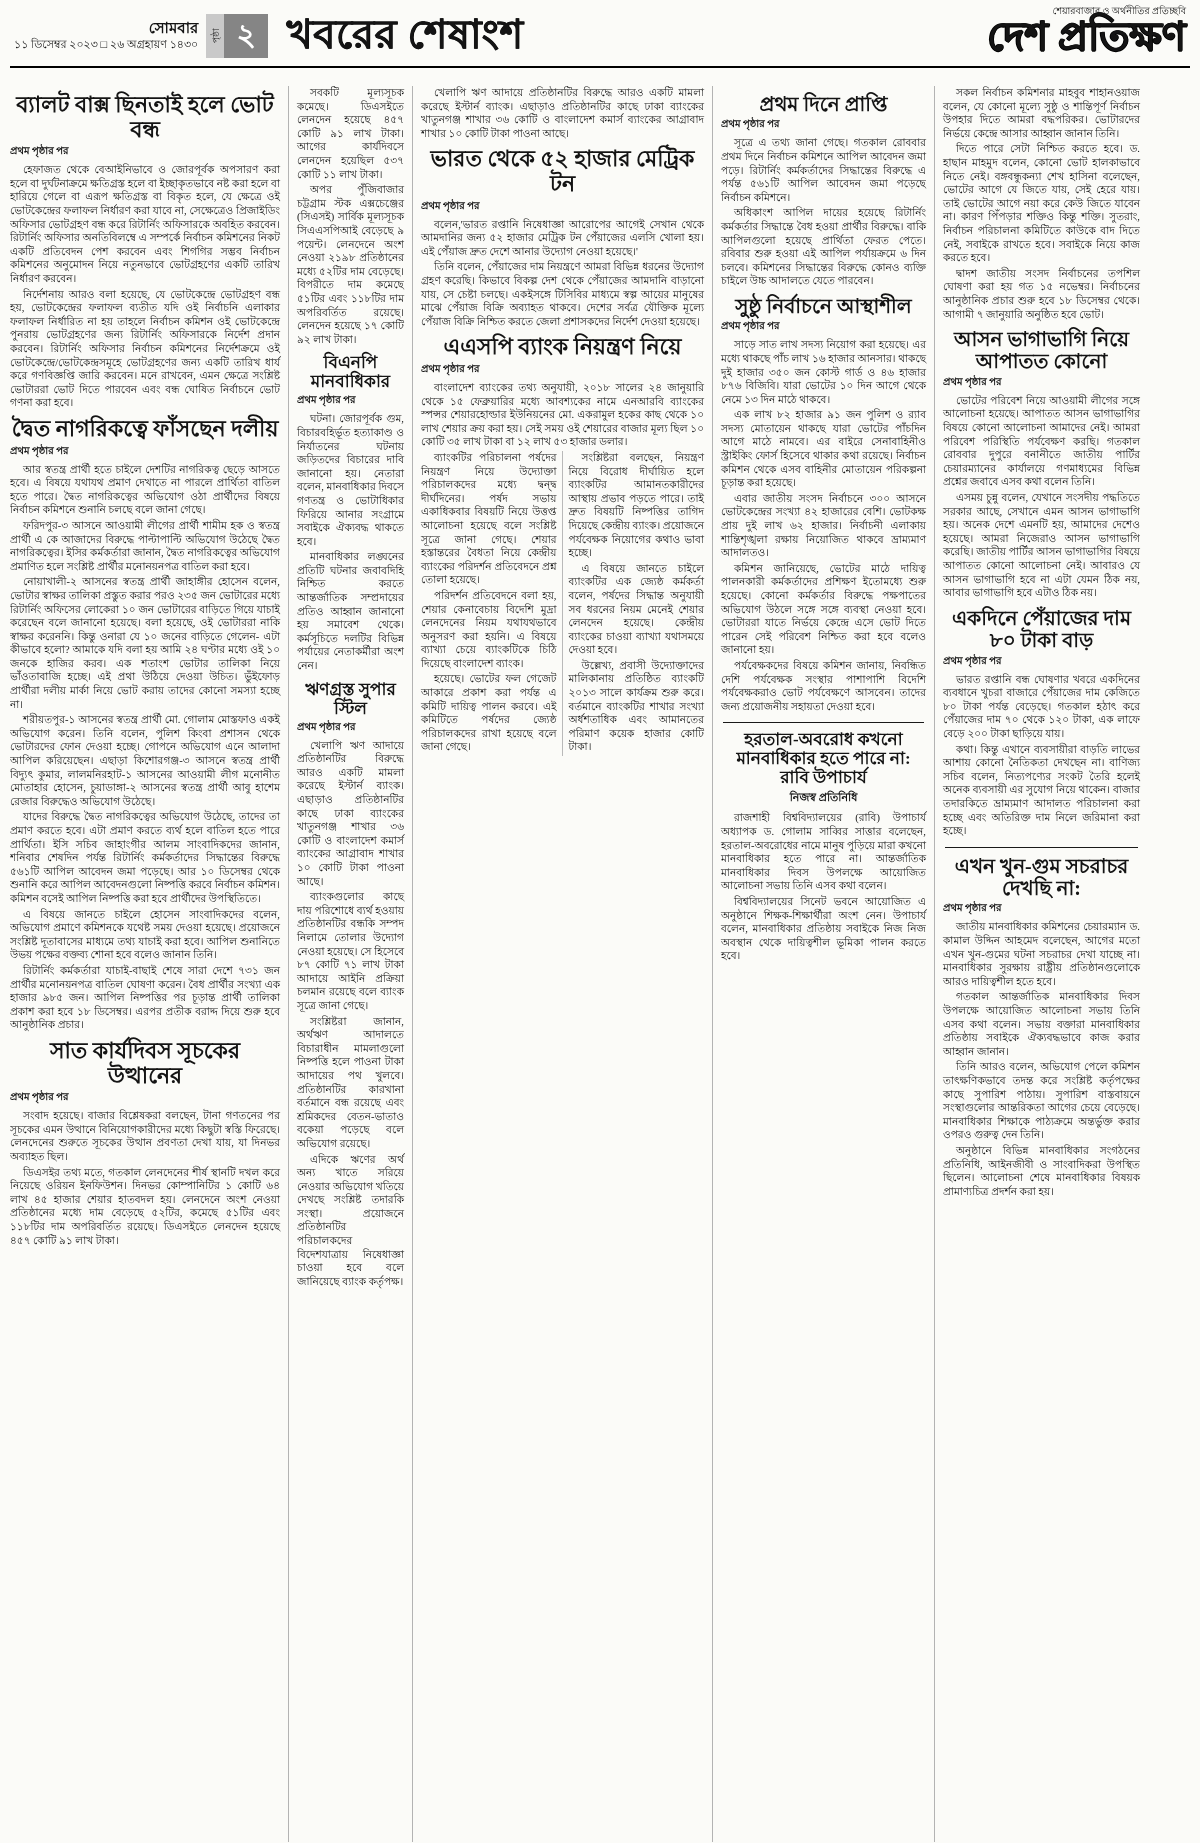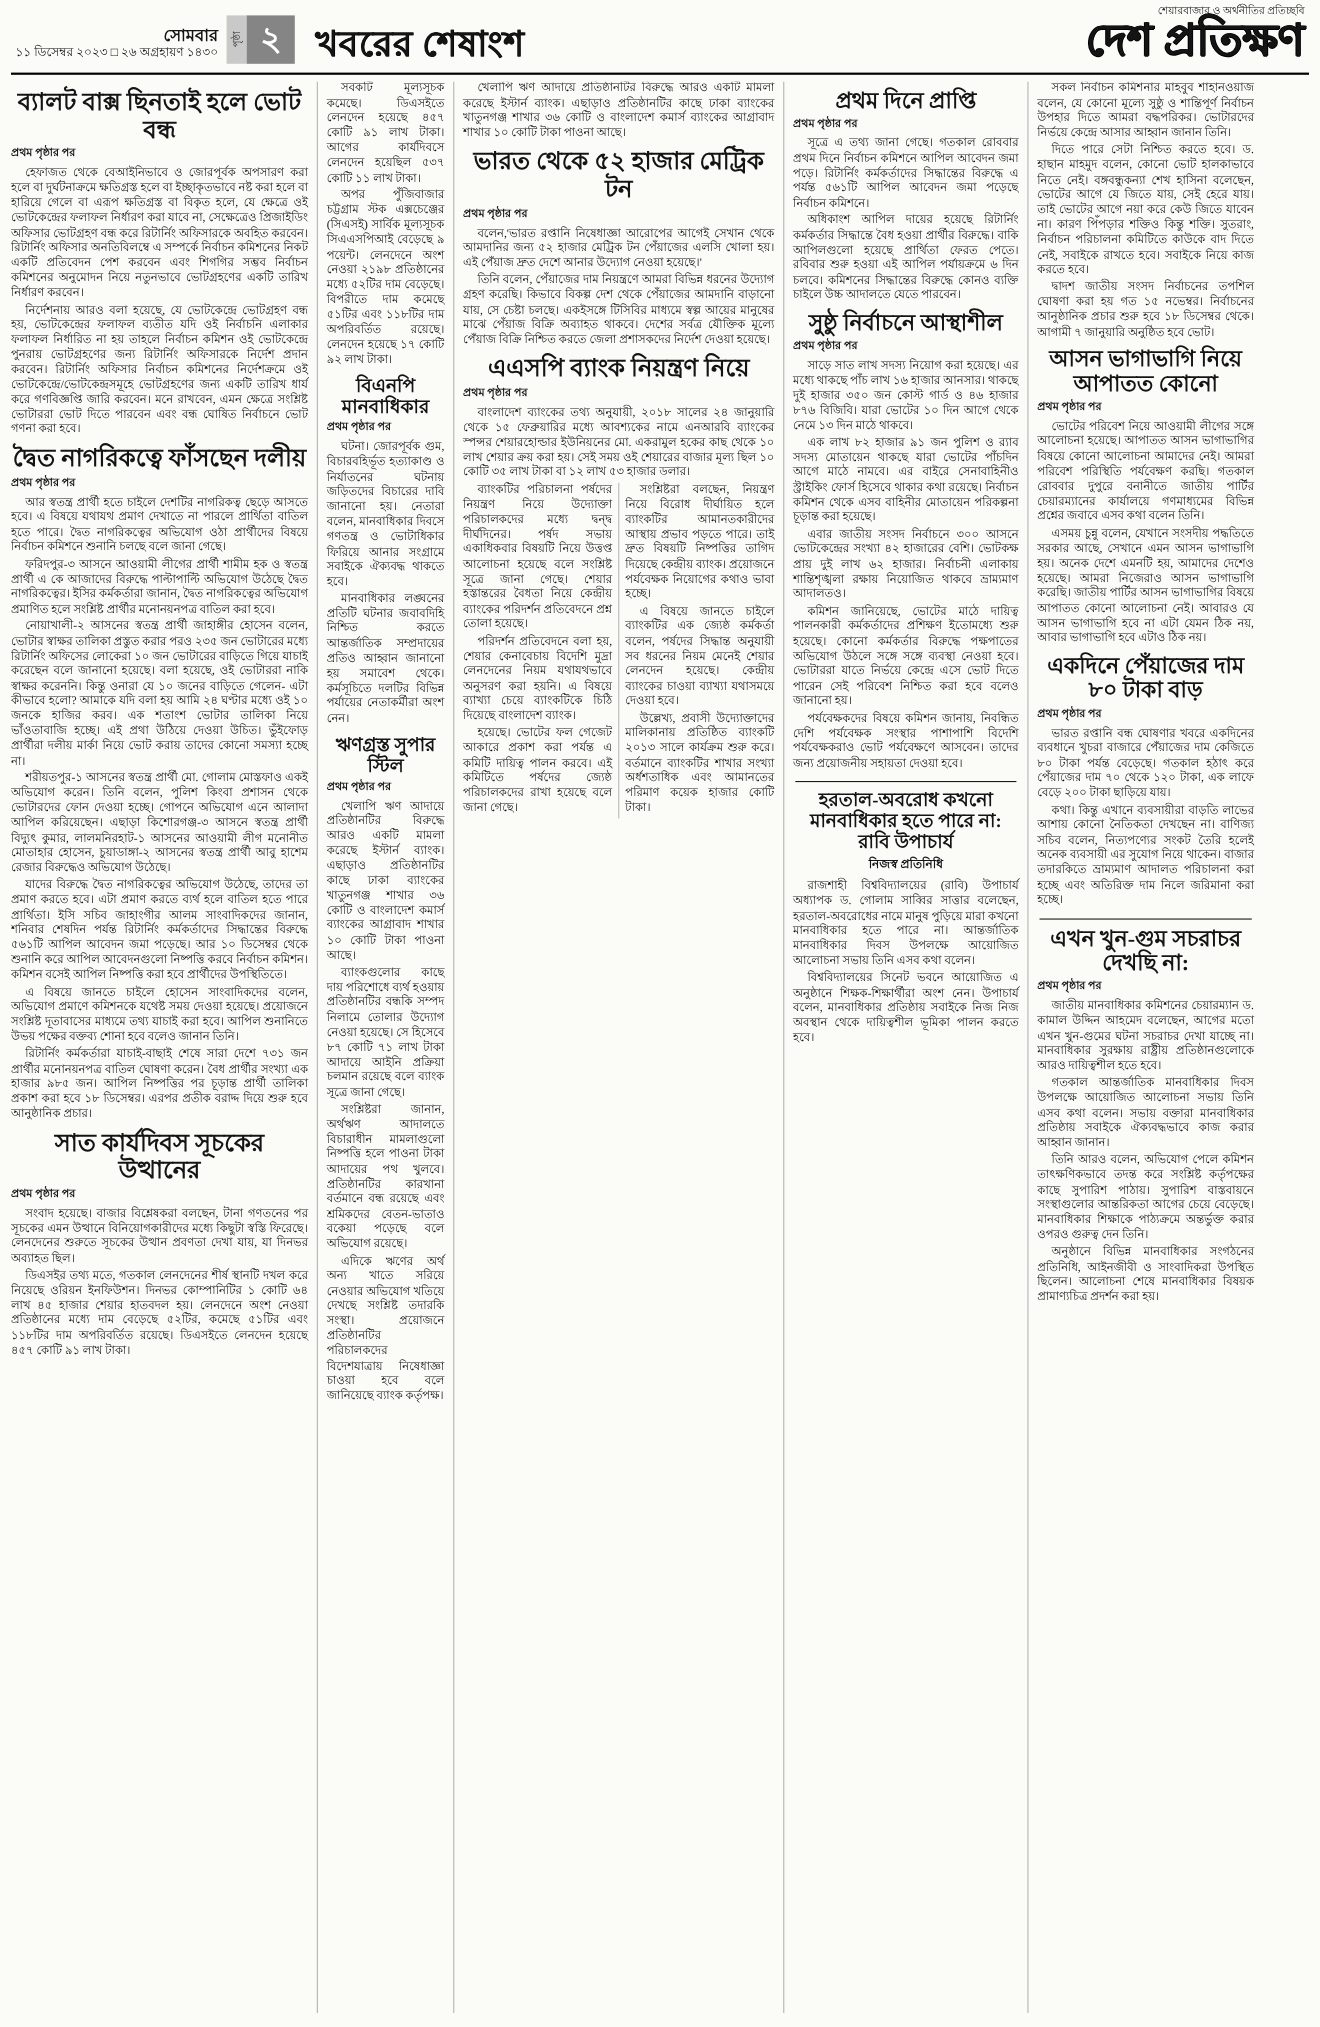"সোমবার" .hdr-left { align-items: flex-end -> center }
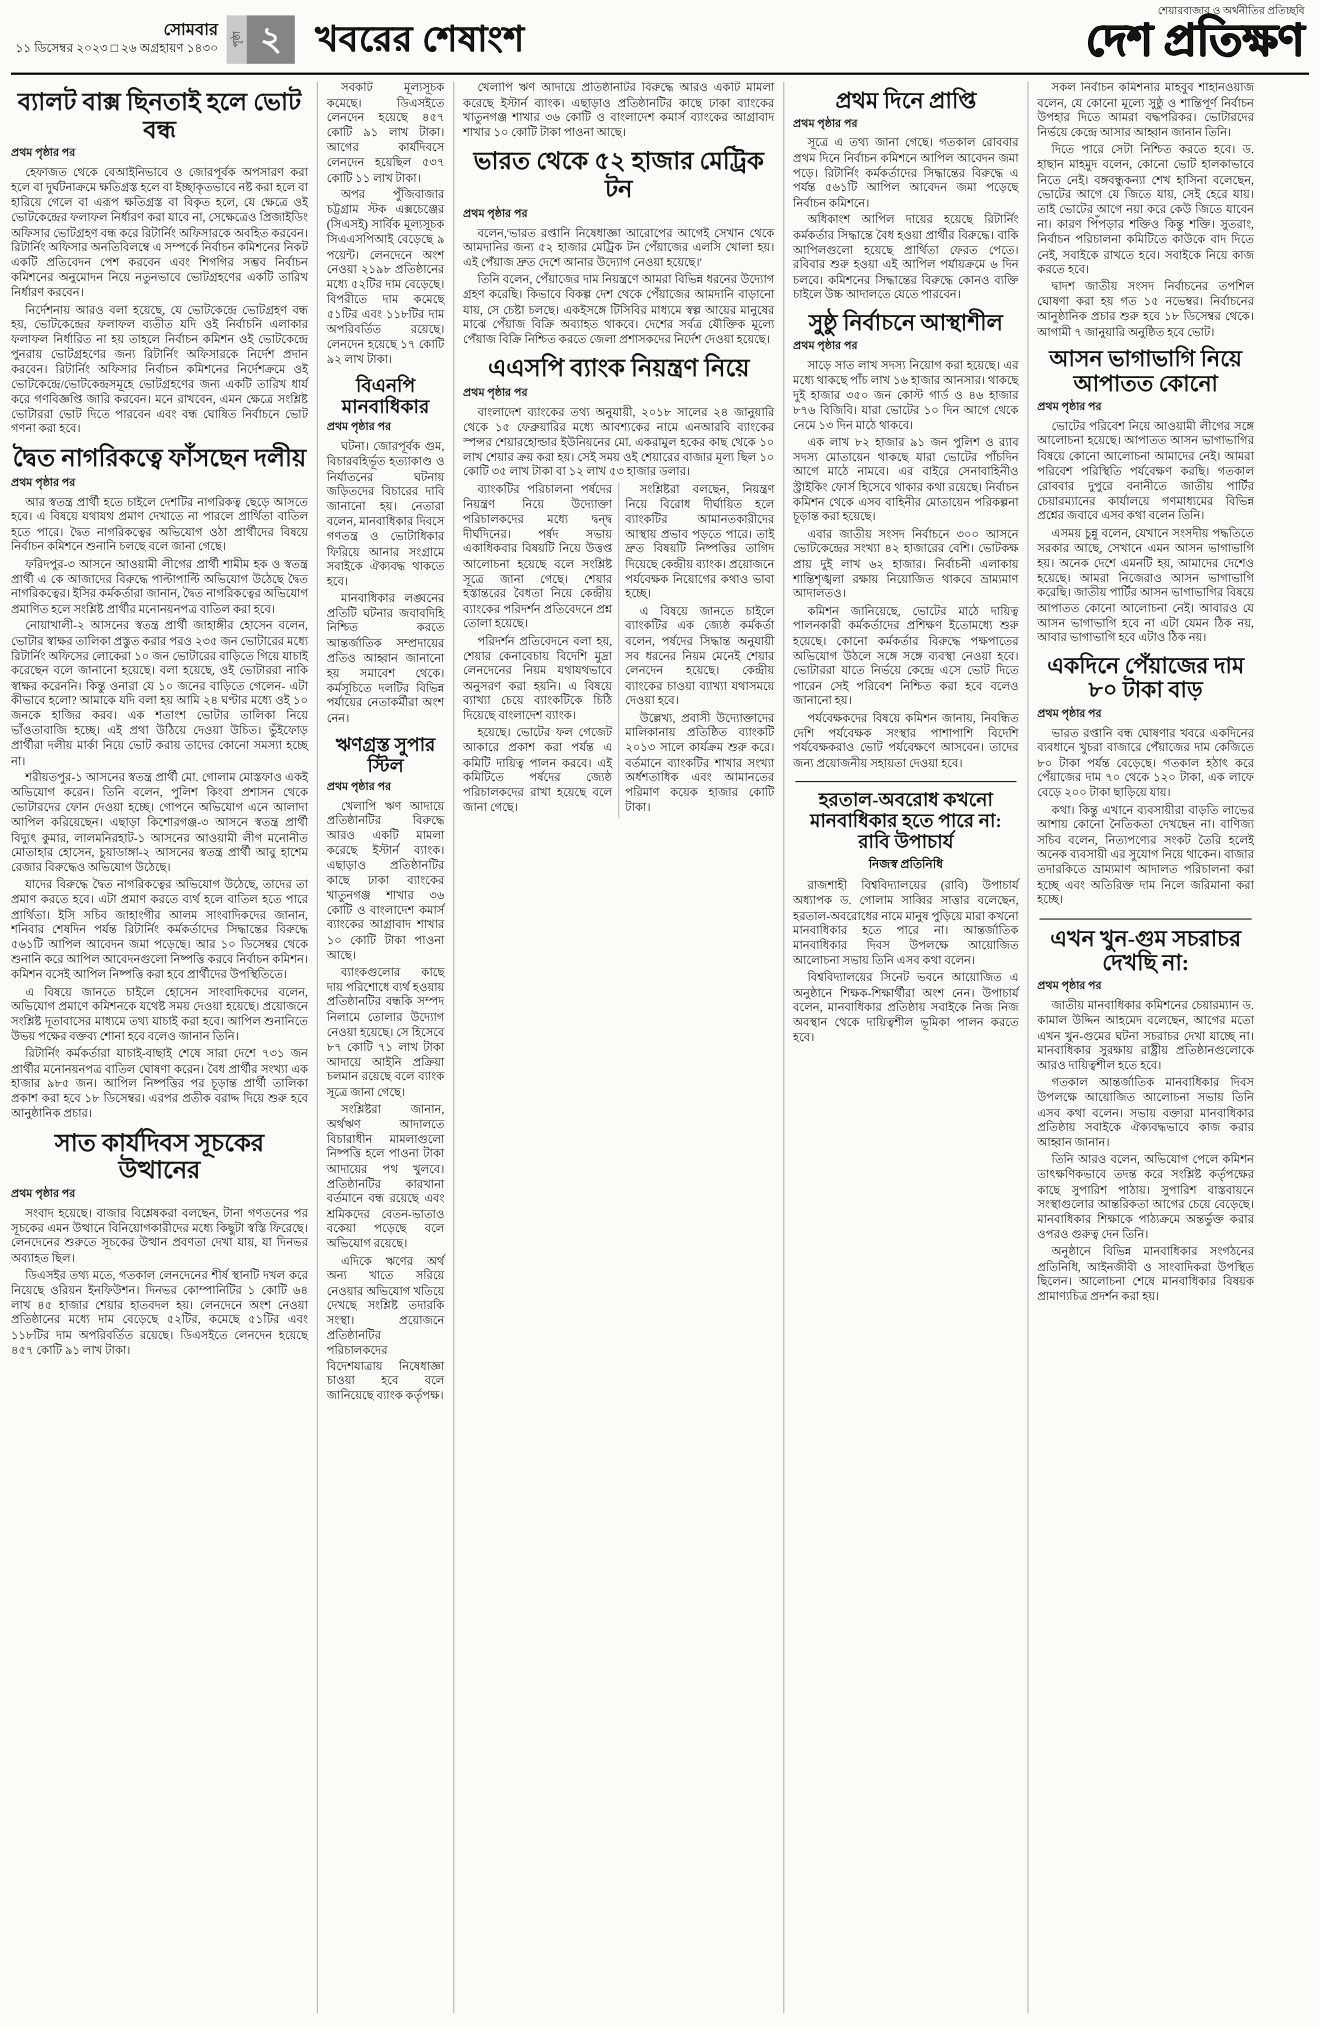"খবরের শেষাংশ" .section-title { font-size: 32px -> 40px }
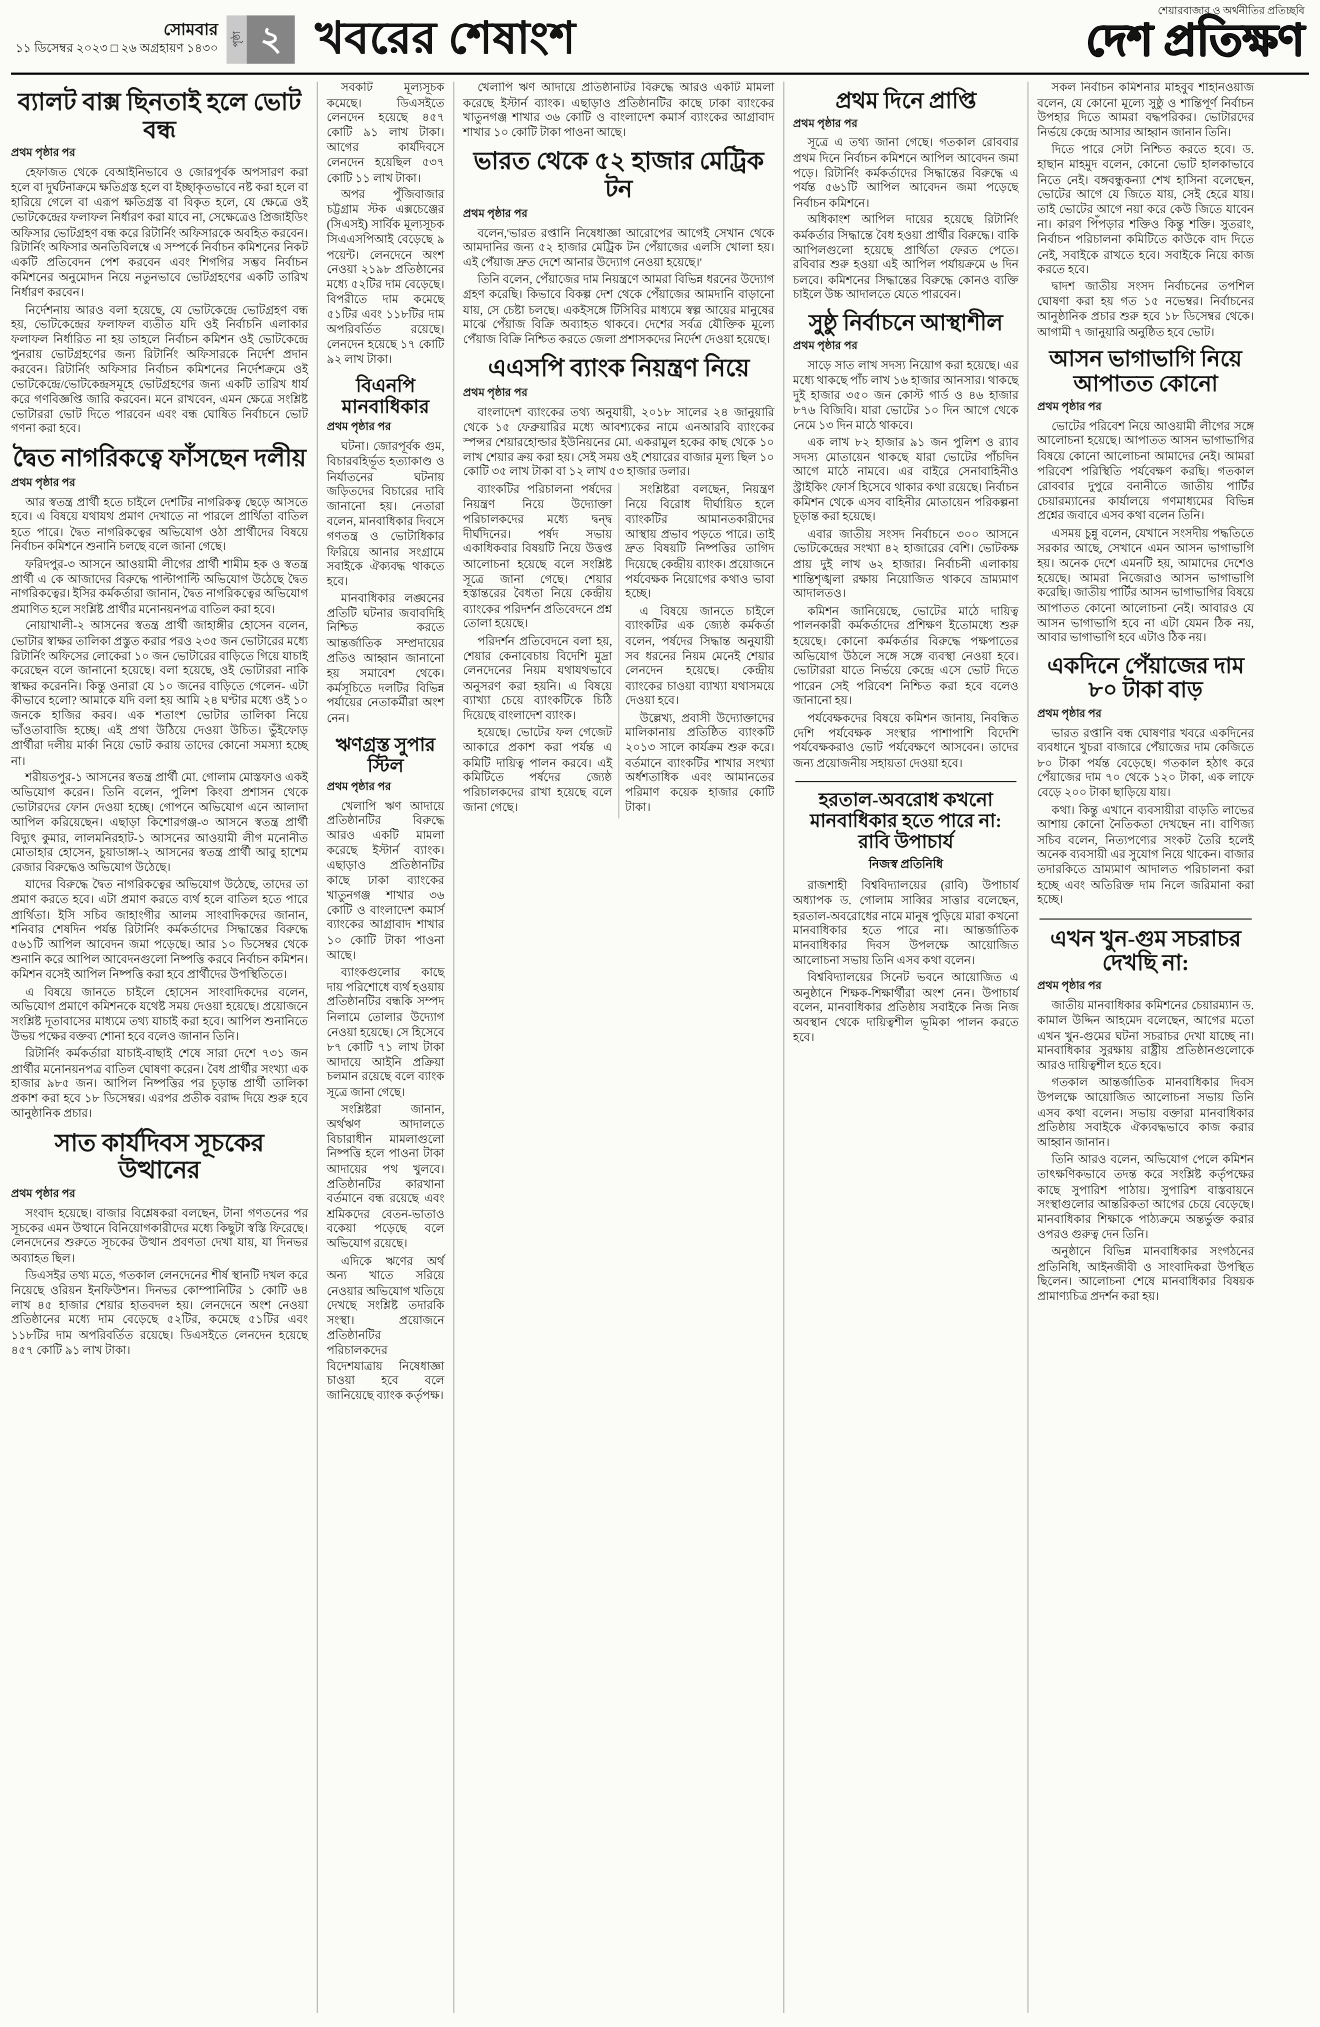"ব্যালট বাক্স ছিনতাই হলে ভোট" .cols { margin-top: 6px -> 18px }
